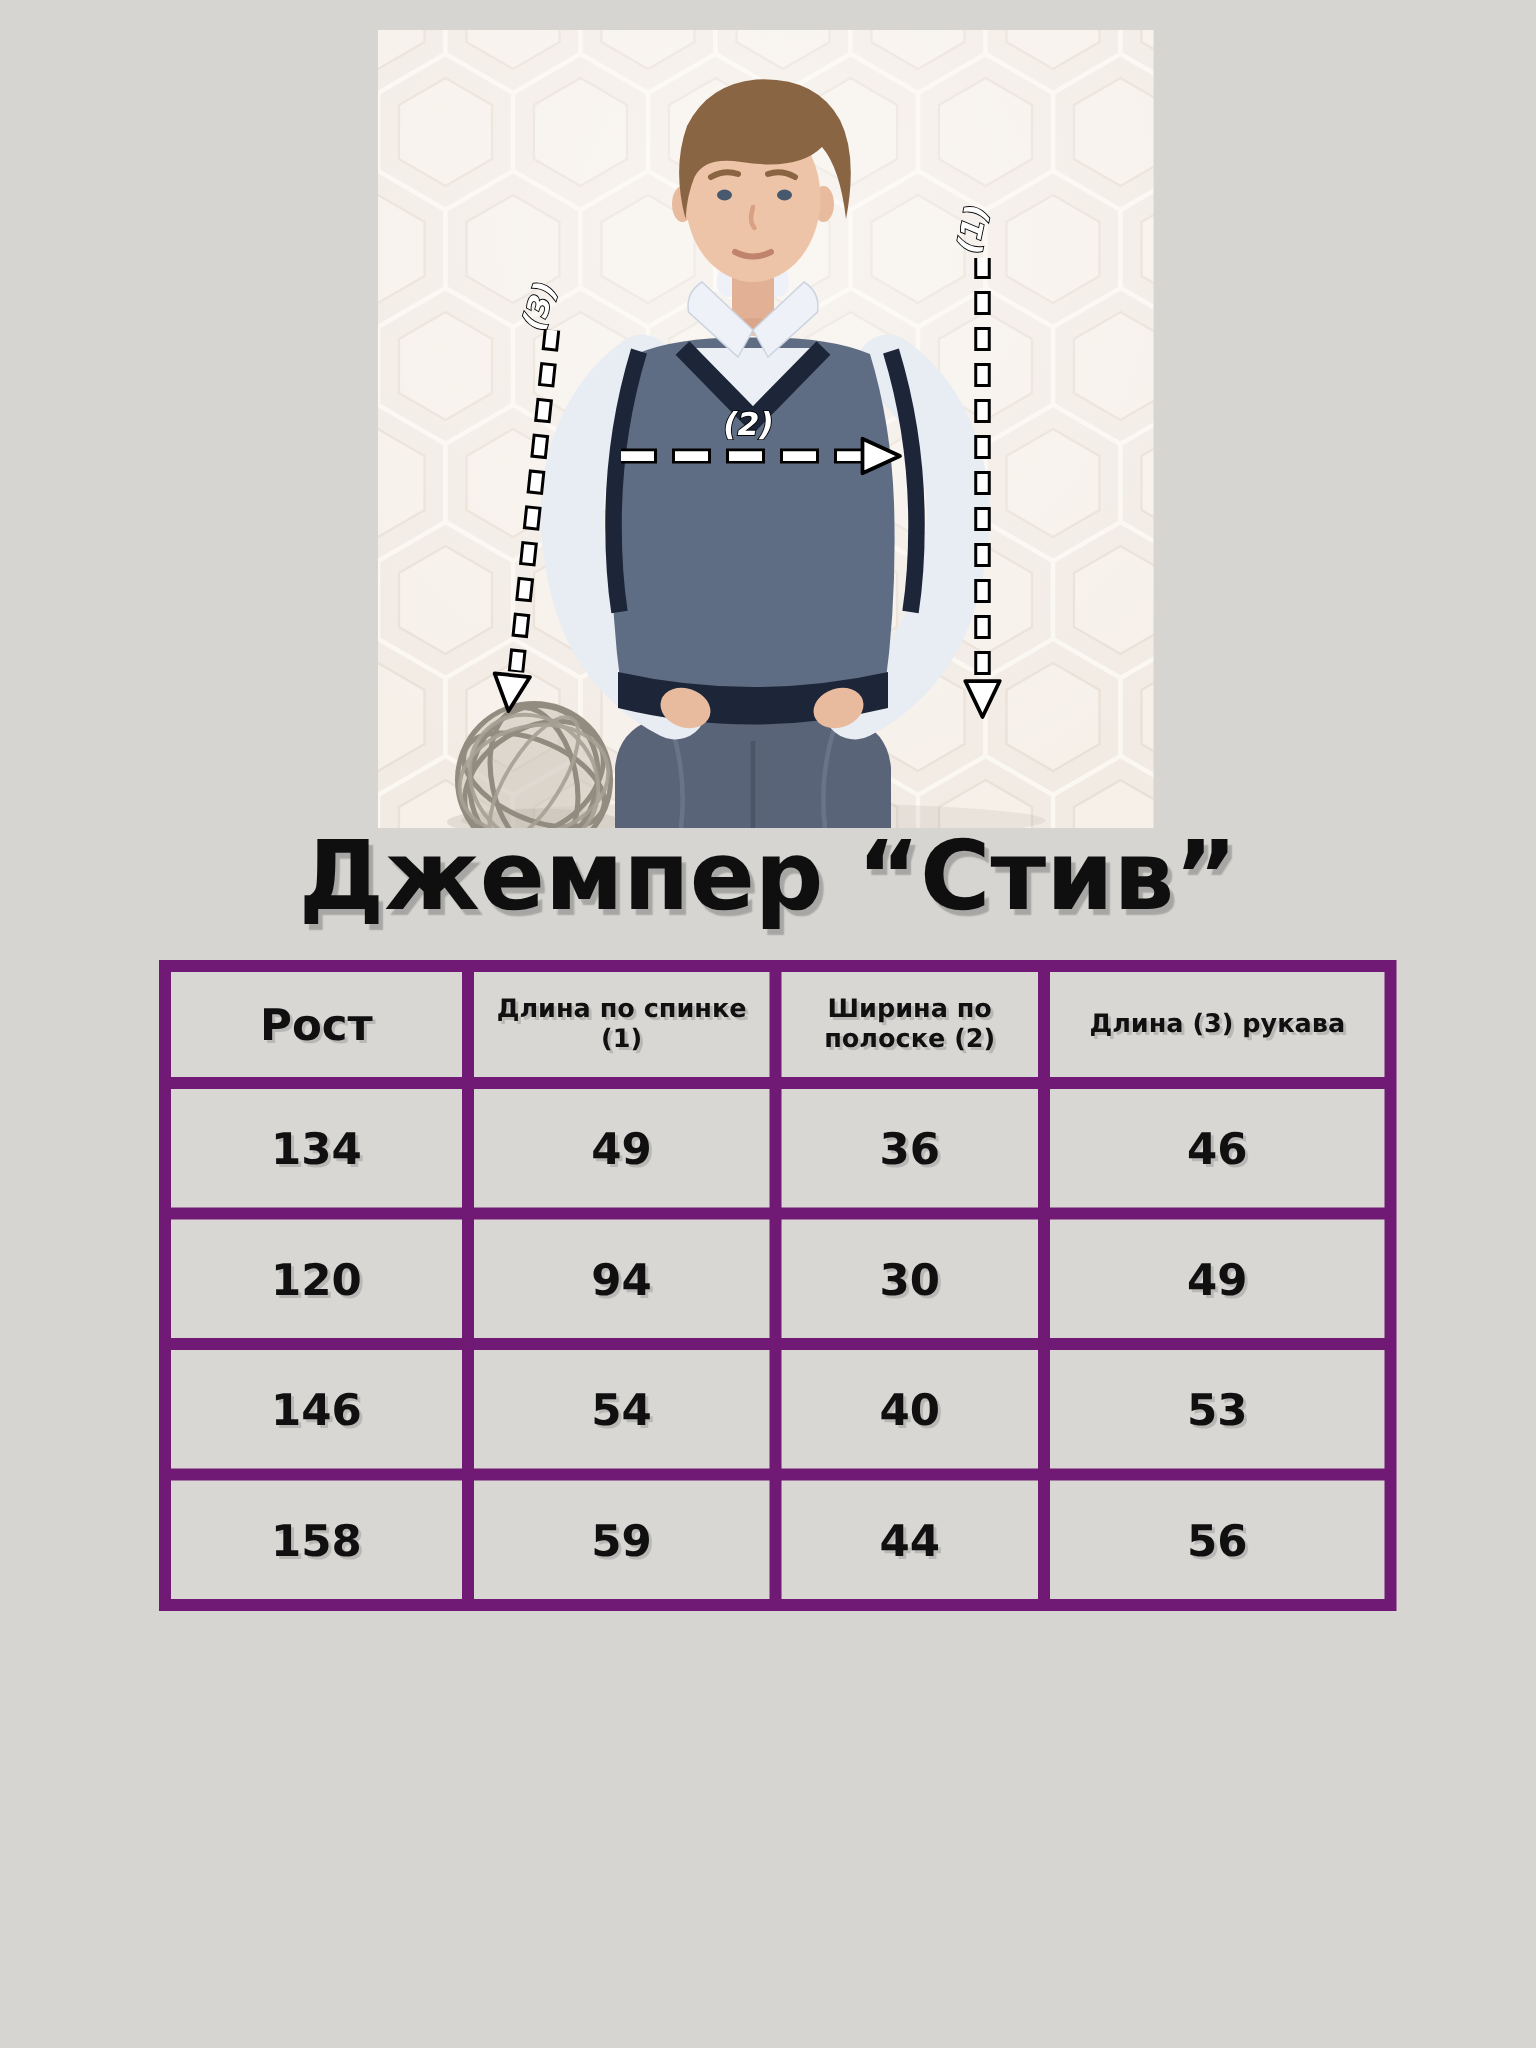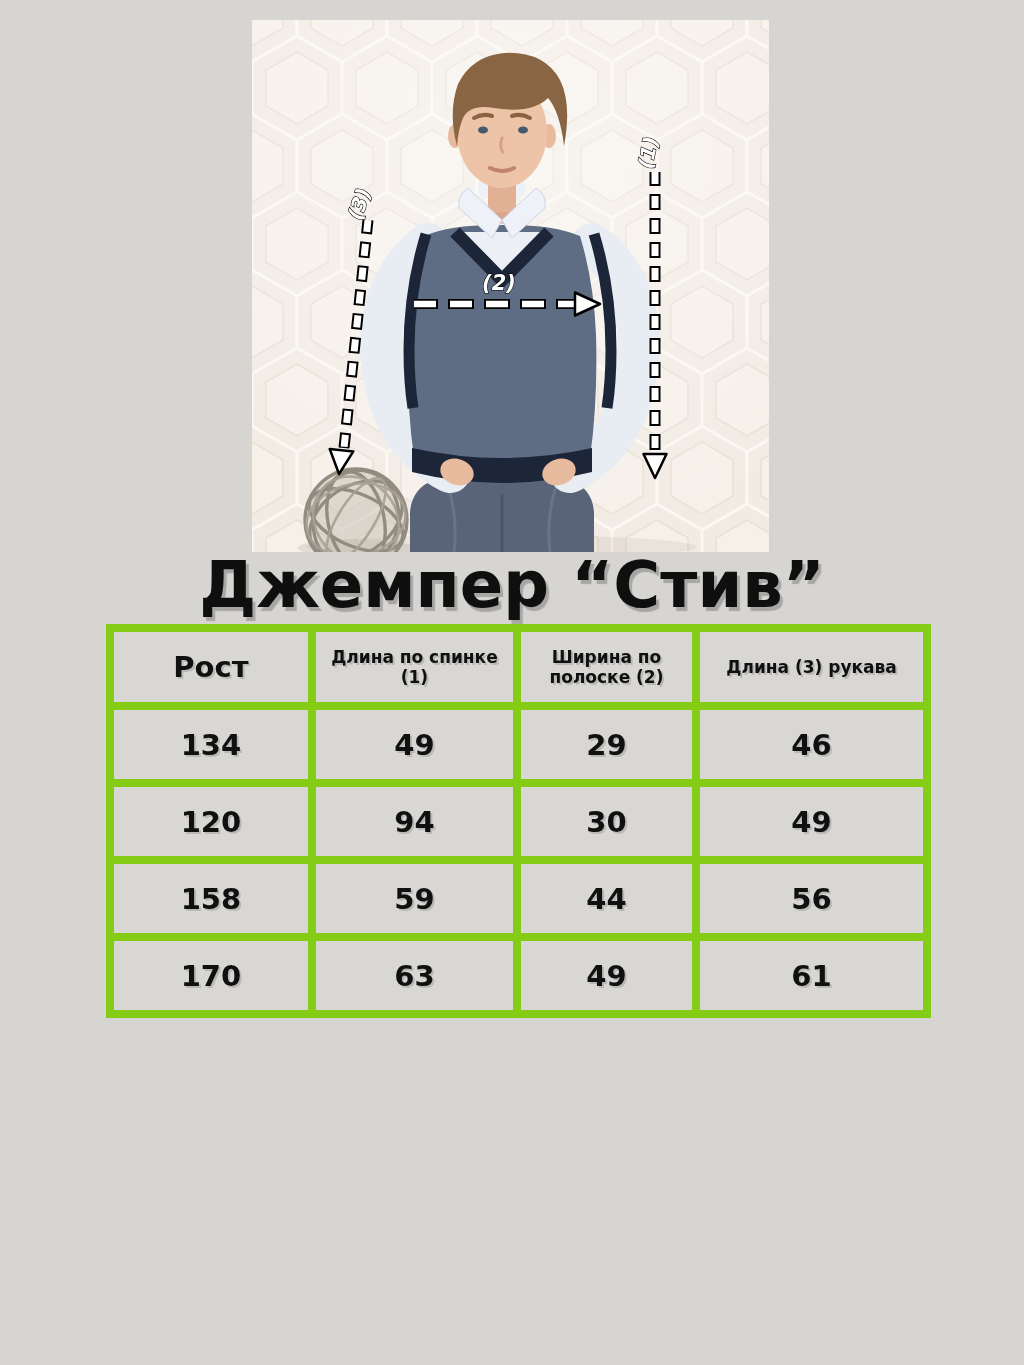"Рост" .table-wrap { background: #84cc16 -> #701a75; top: 624px -> 640px }
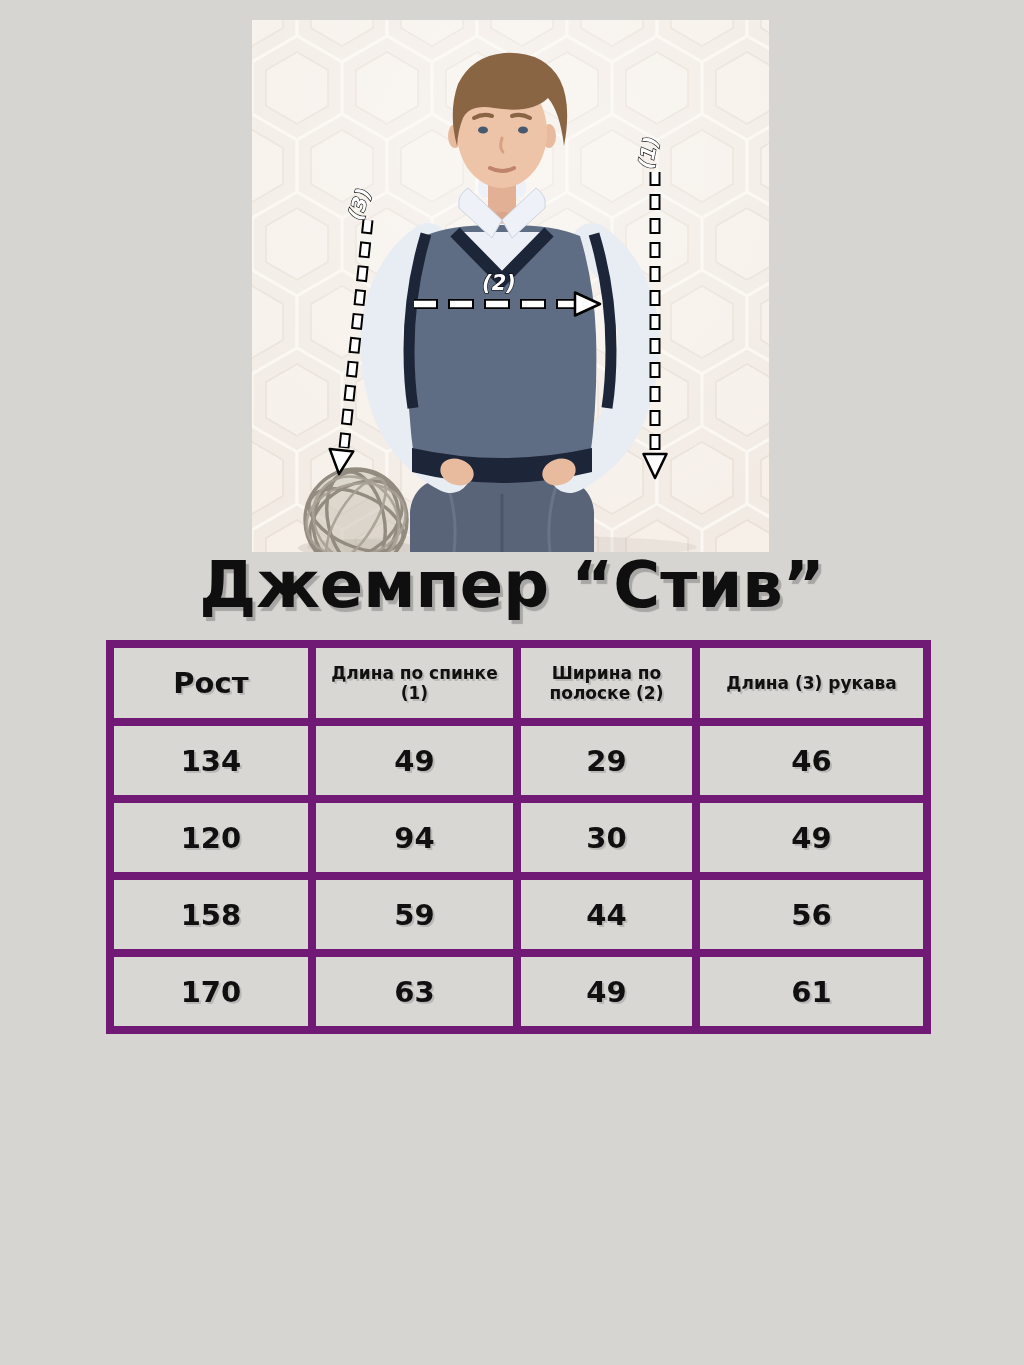"134" table.size-table td { height: 69px -> 79px }
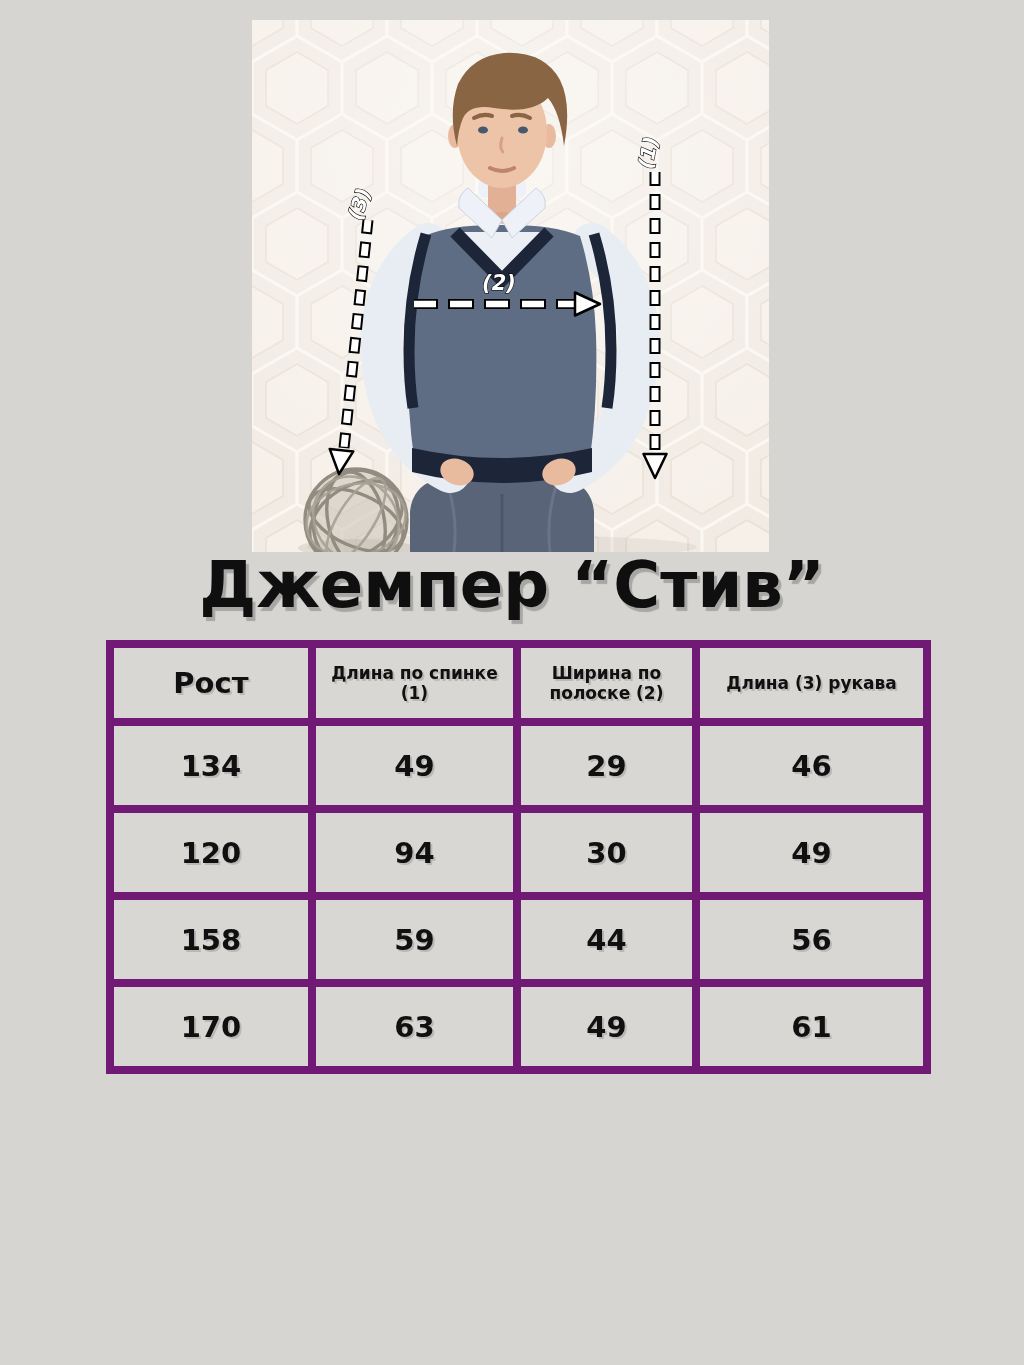"29" td { text: 29 -> 36 }
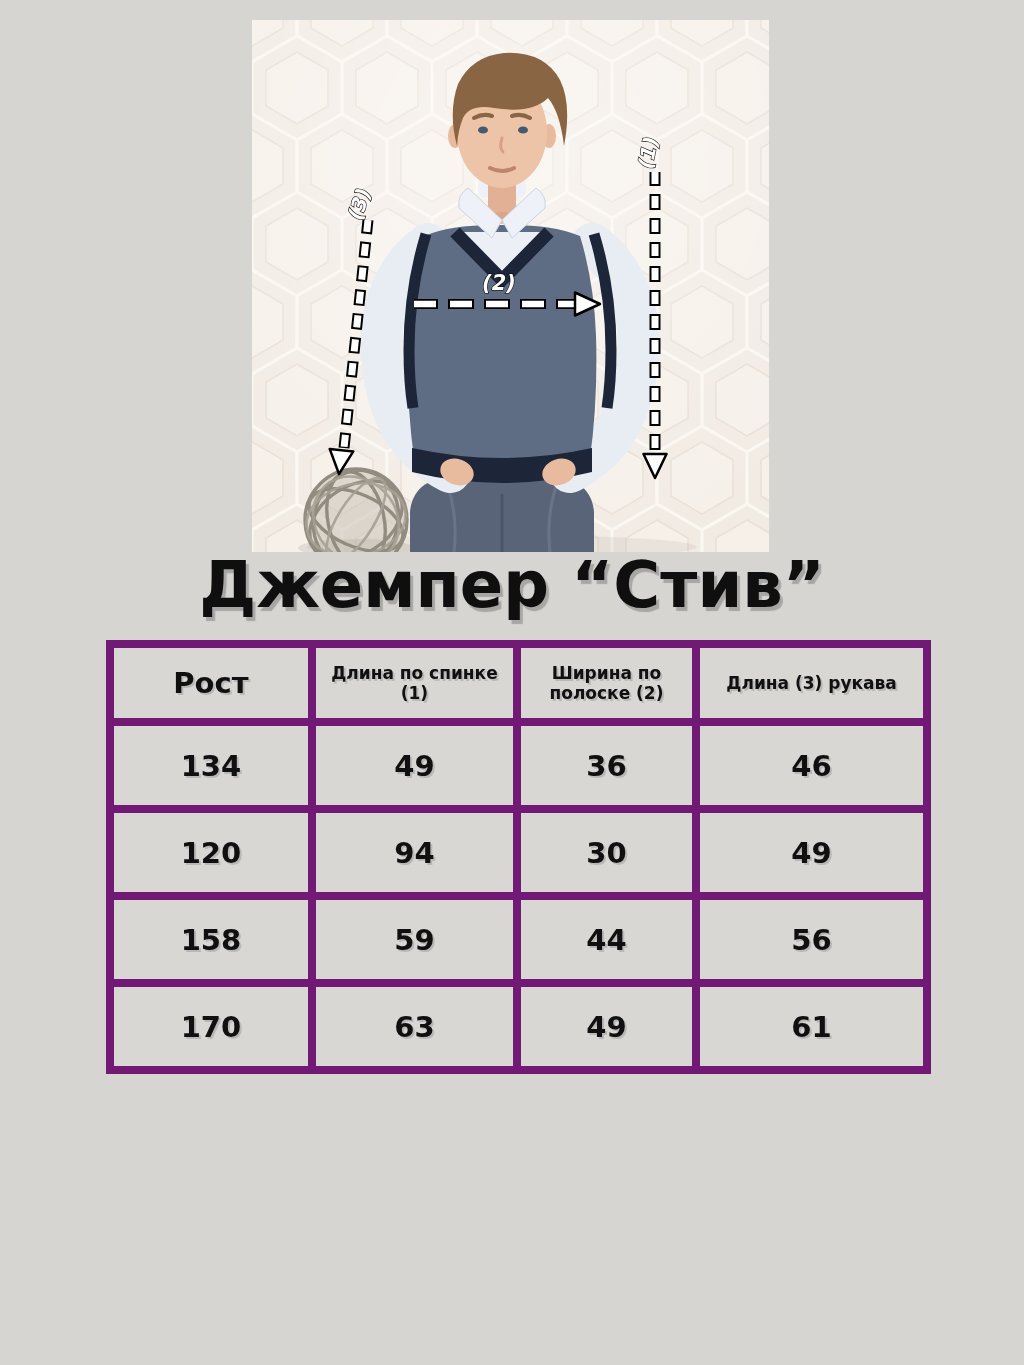"146" tr { html: none -> <tr> <td>146</td> <td>54</td> <td>40</td> <td>53</td> </tr> }
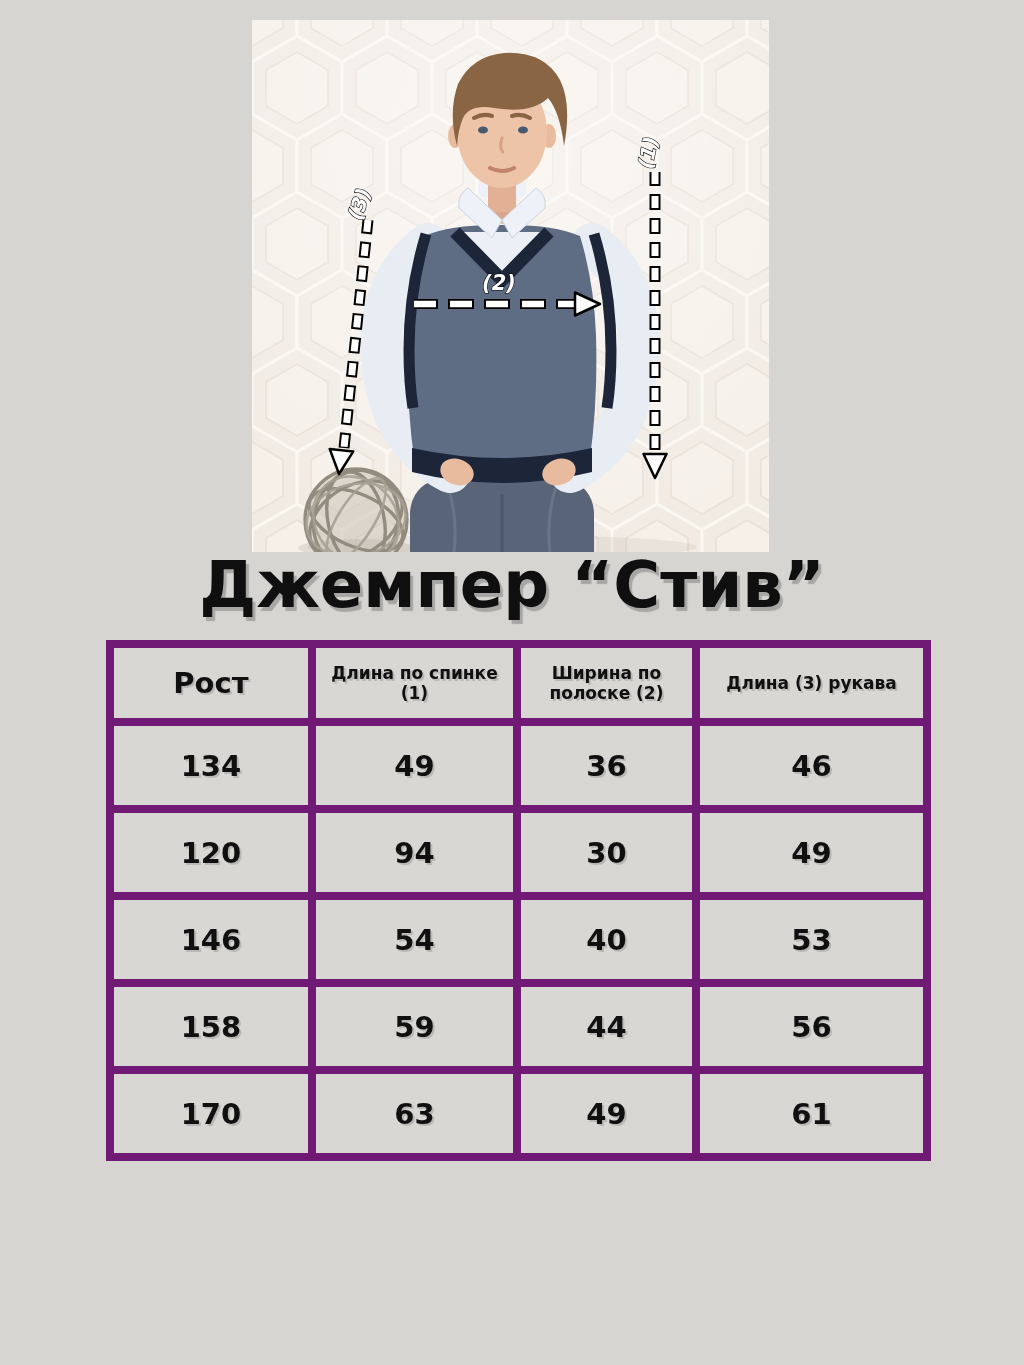"170" tr { html: <tr> <td>170</td> <td>63</td> <td>49</td> <td>61</td> </tr> -> none }
